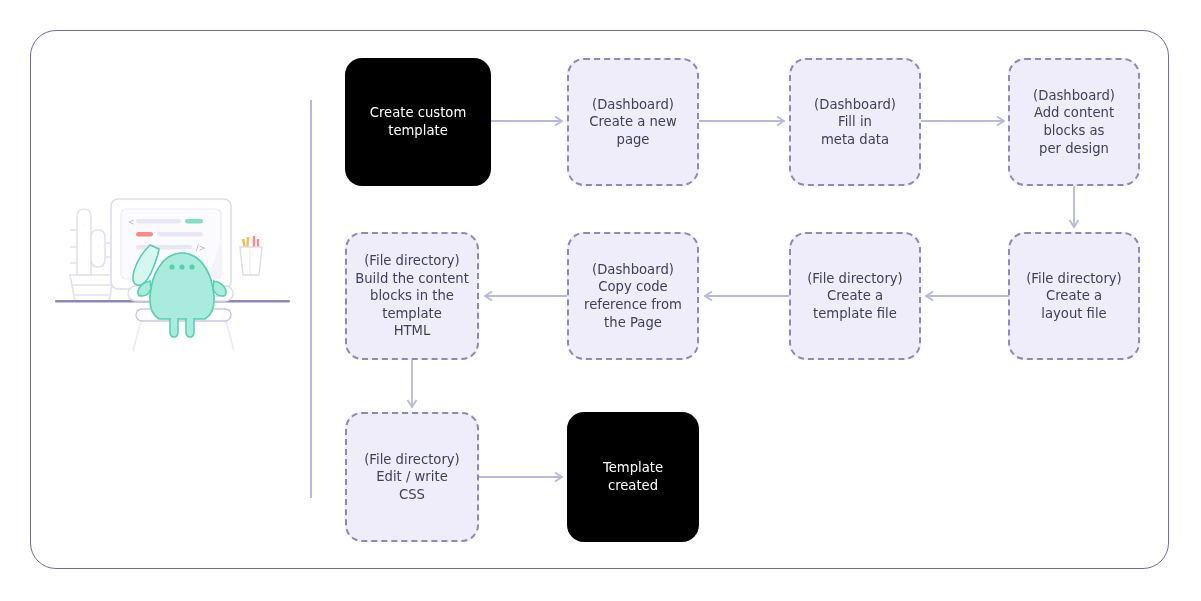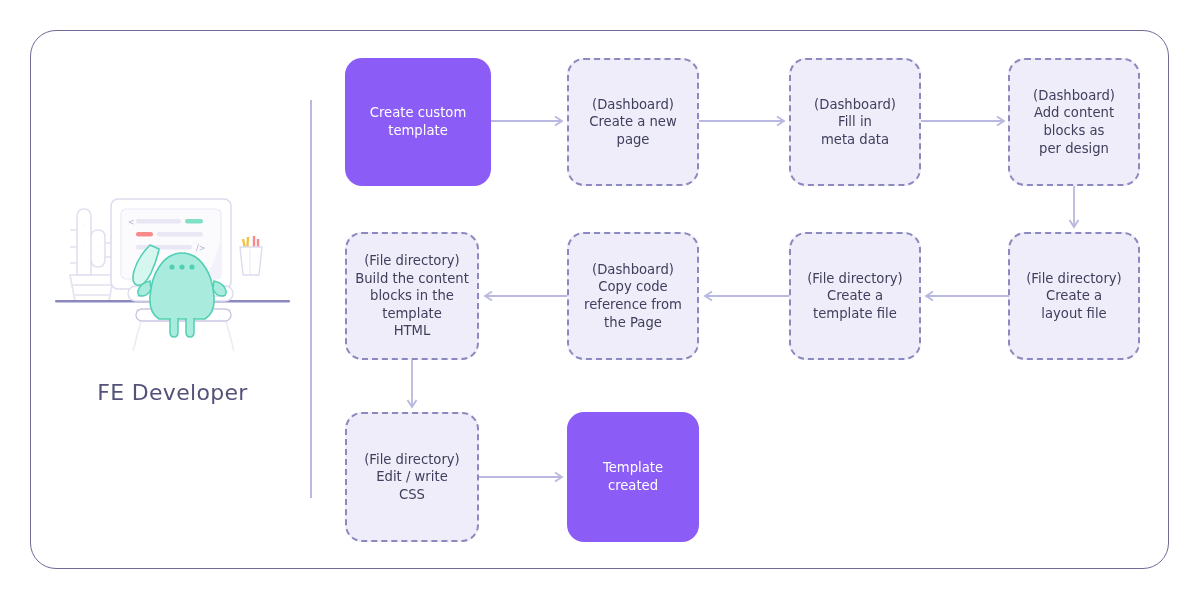"Create custom" .node.solid { background: #8b5cf6 -> #000000 }
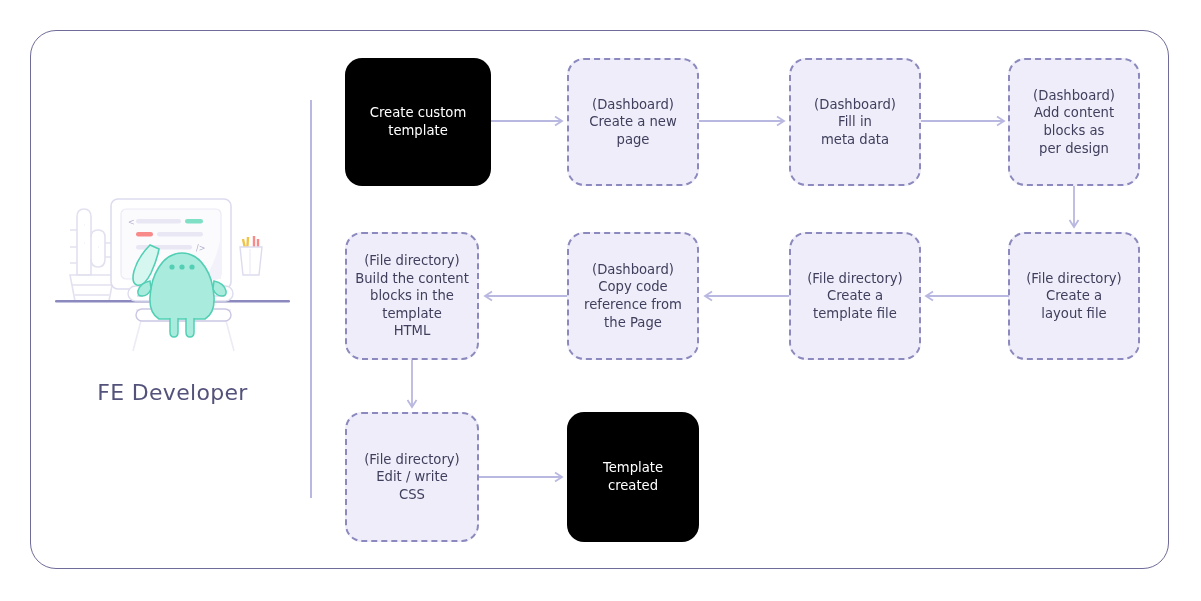"FE Developer" div { html: <div>FE Developer</div> -> none }
